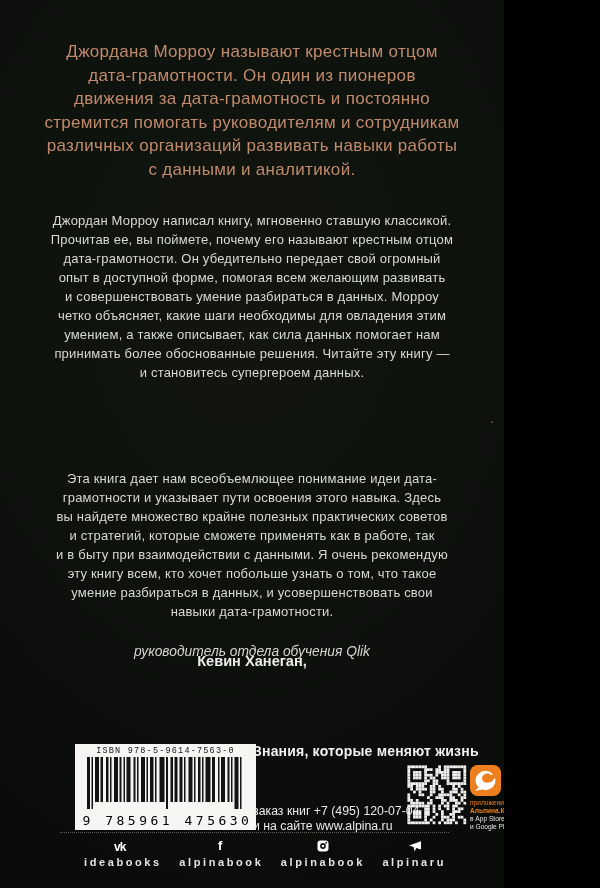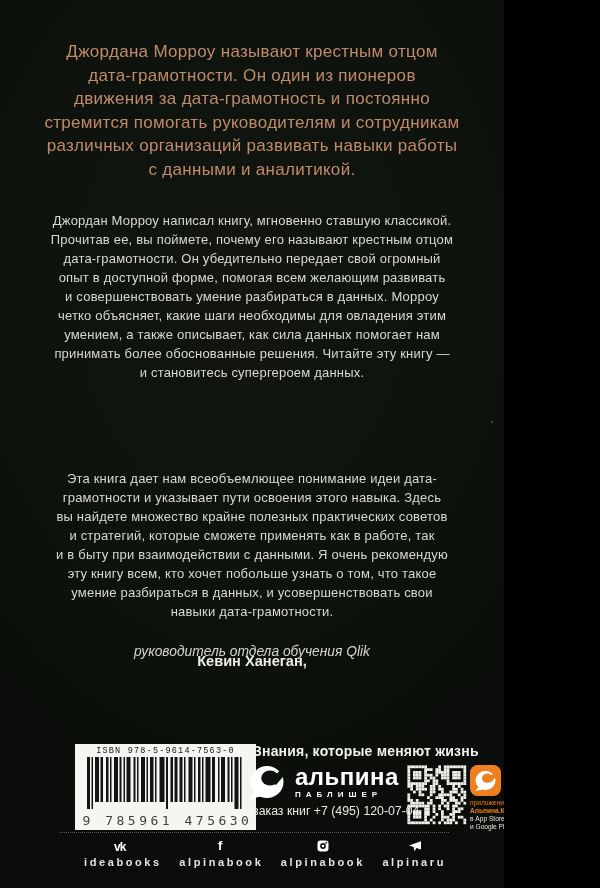"альпина" div.abs { html: <div> <svg> <ellipse></ellipse> <ellipse></ellipse> <path></path> <path></path> </svg> <div> <div>альпина</div> <div>ПАБЛИШЕР</div> </div> </div> -> none }
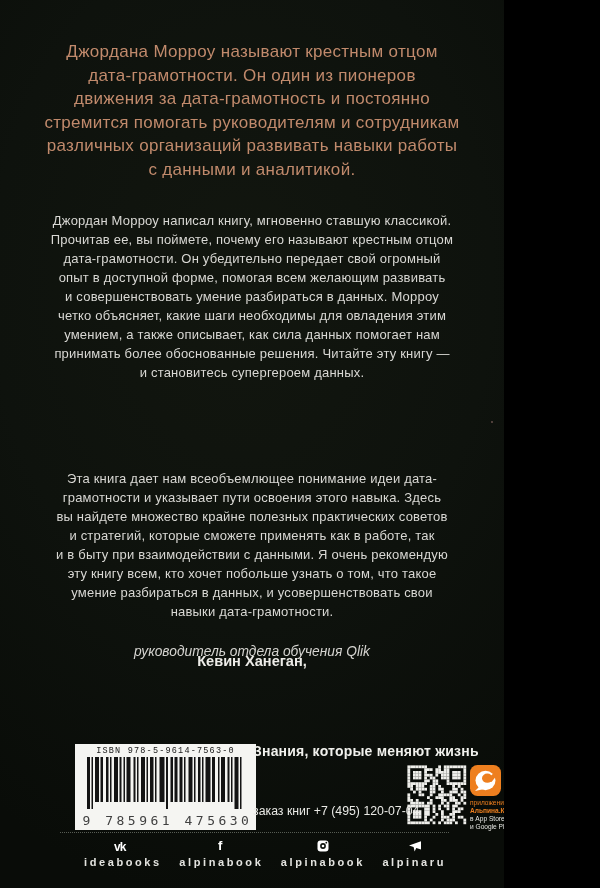"9 785961 475630" .barcode-number { color: #404040 -> #000000 }
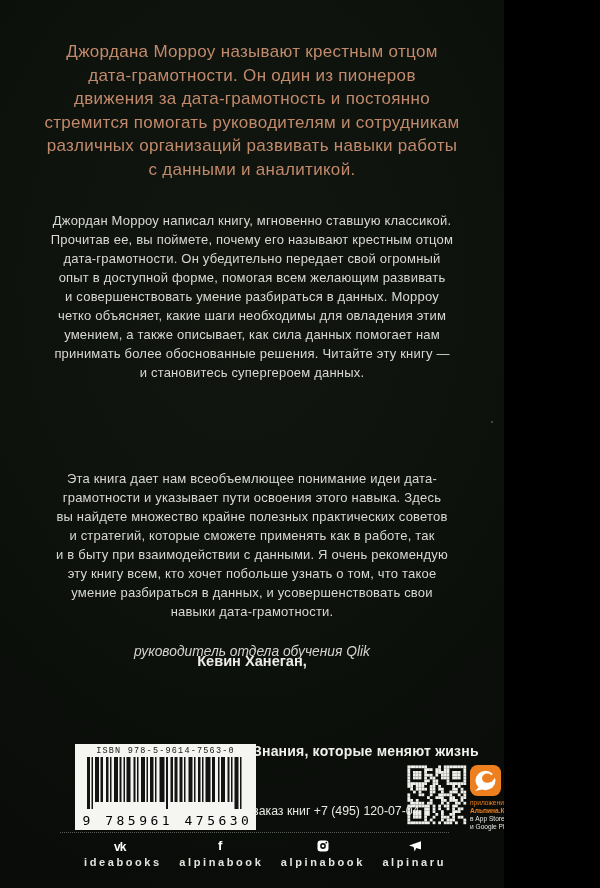"и на сайте www.alpina.ru" div { html: none -> <div>и на сайте www.alpina.ru</div> }
